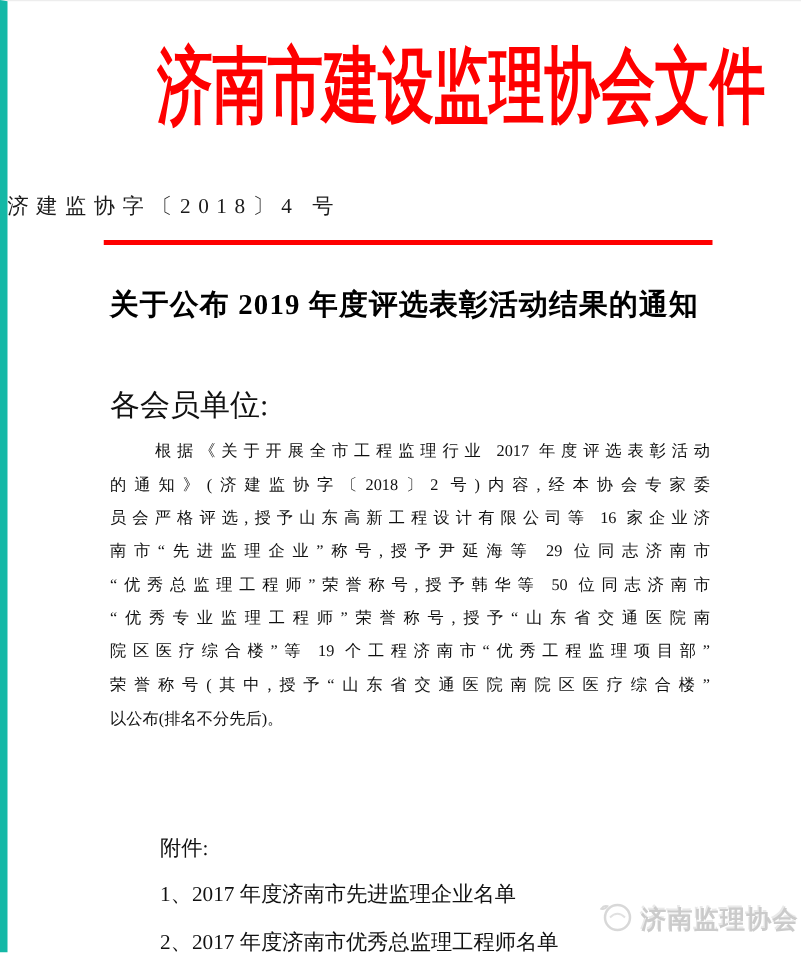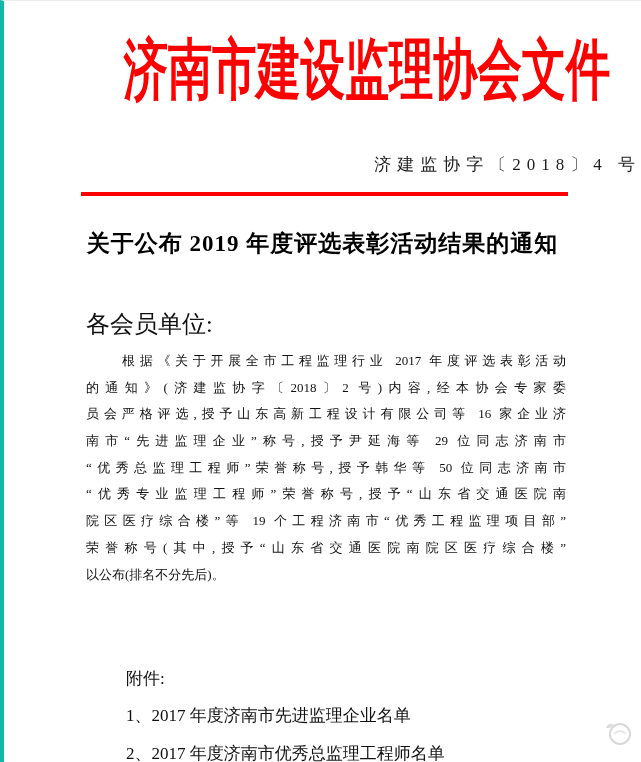"济南市建设监理协会文件" .page { border-left: 4px solid #14b8a6 -> 6px solid #14b8a6 }
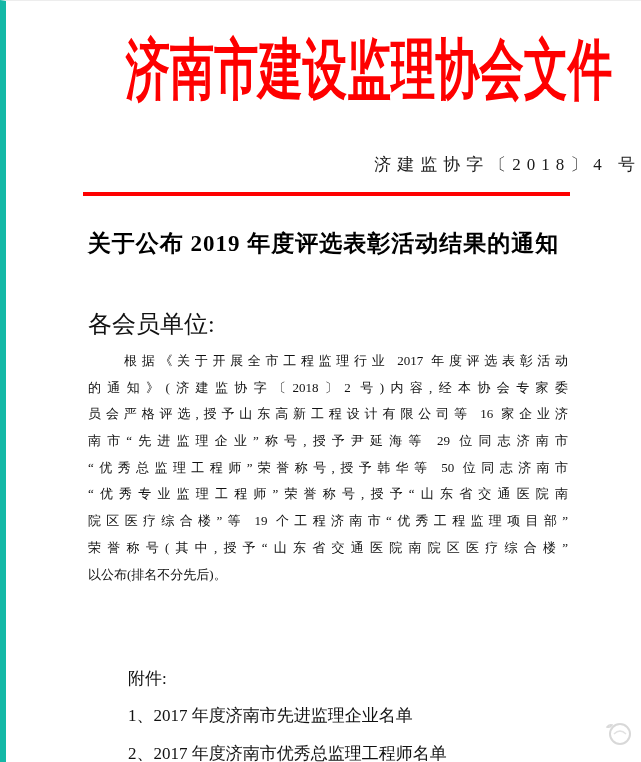"济建监协字〔2018〕4 号" .doc-number { text-align: right -> left }
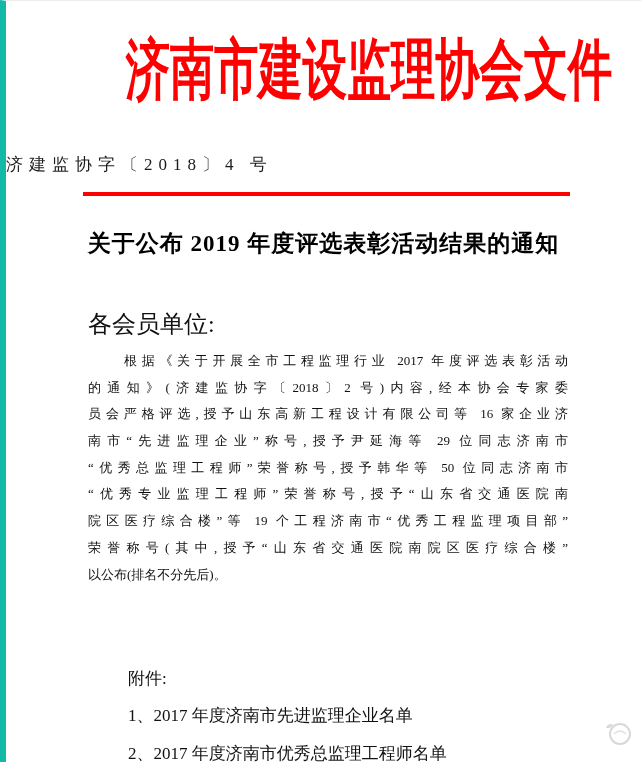"济南监理协会" span.wm-text { html: none -> <span>济南监理协会</span> }
